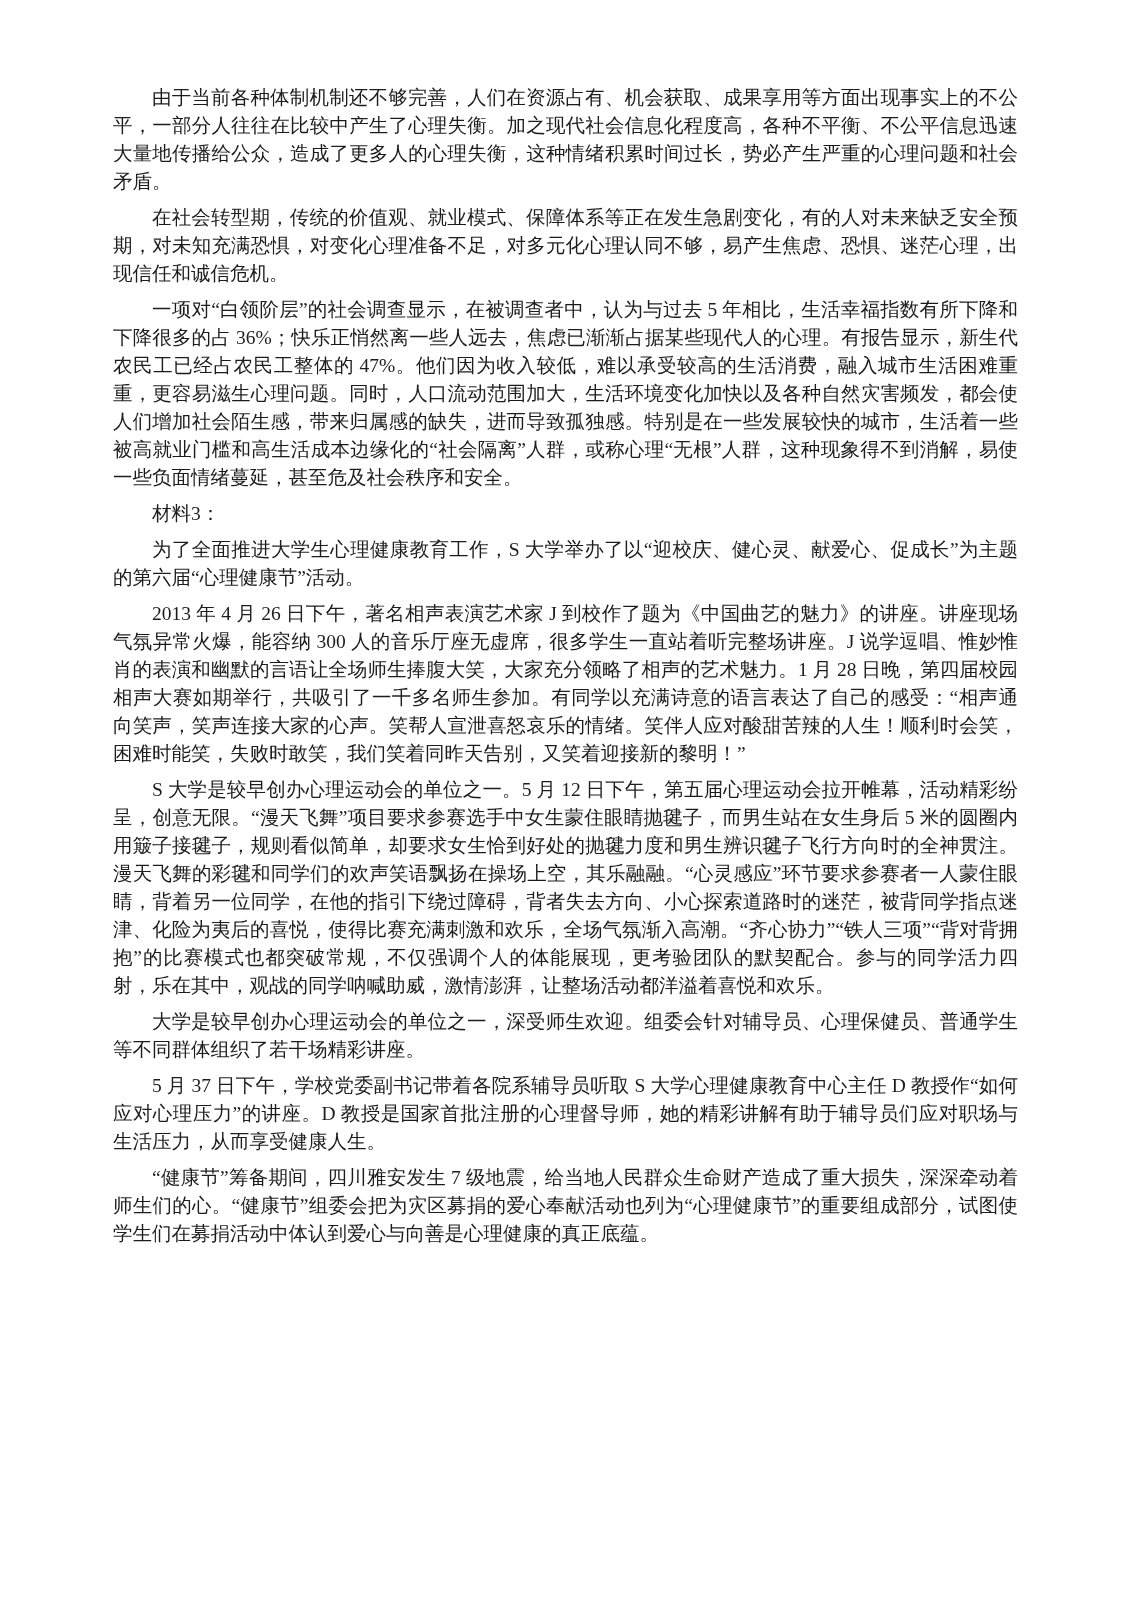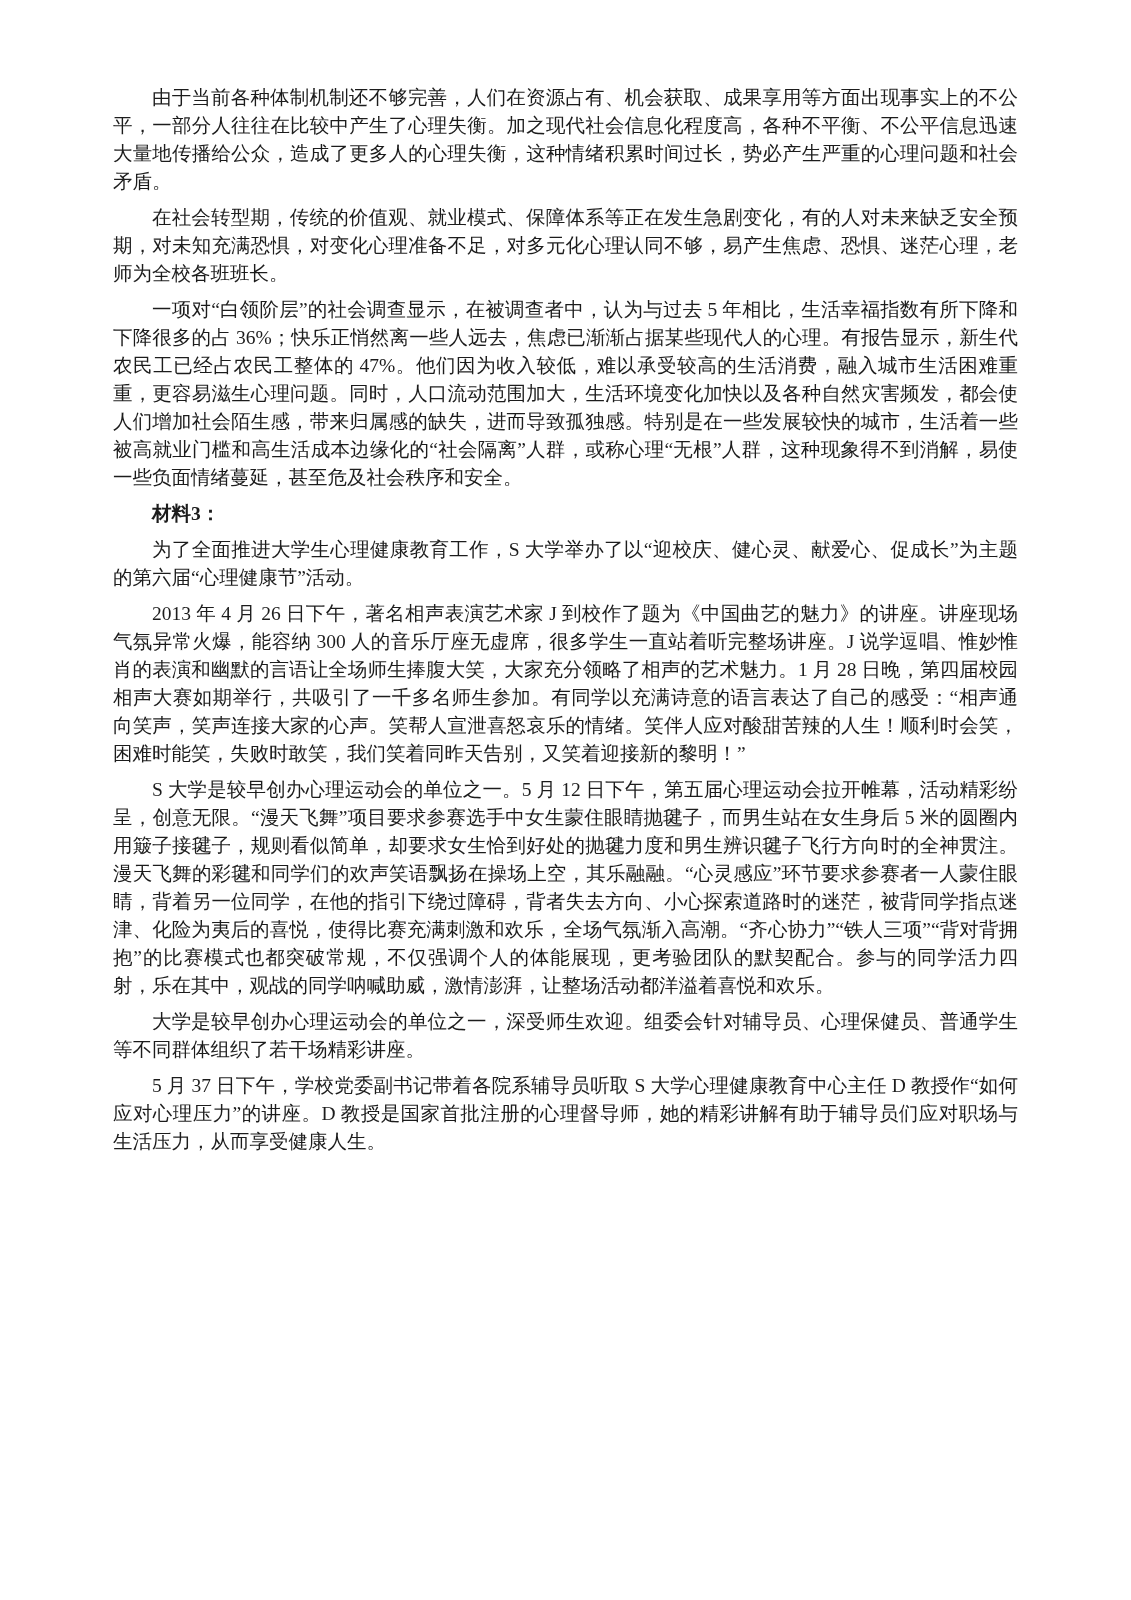"在社会转型期，传统的价值观、就业模式、保障体系等正在发生急剧变化，有的人对未来缺" p.para { text: 老师为全校各班班长 -> 出现信任和诚信危机 }
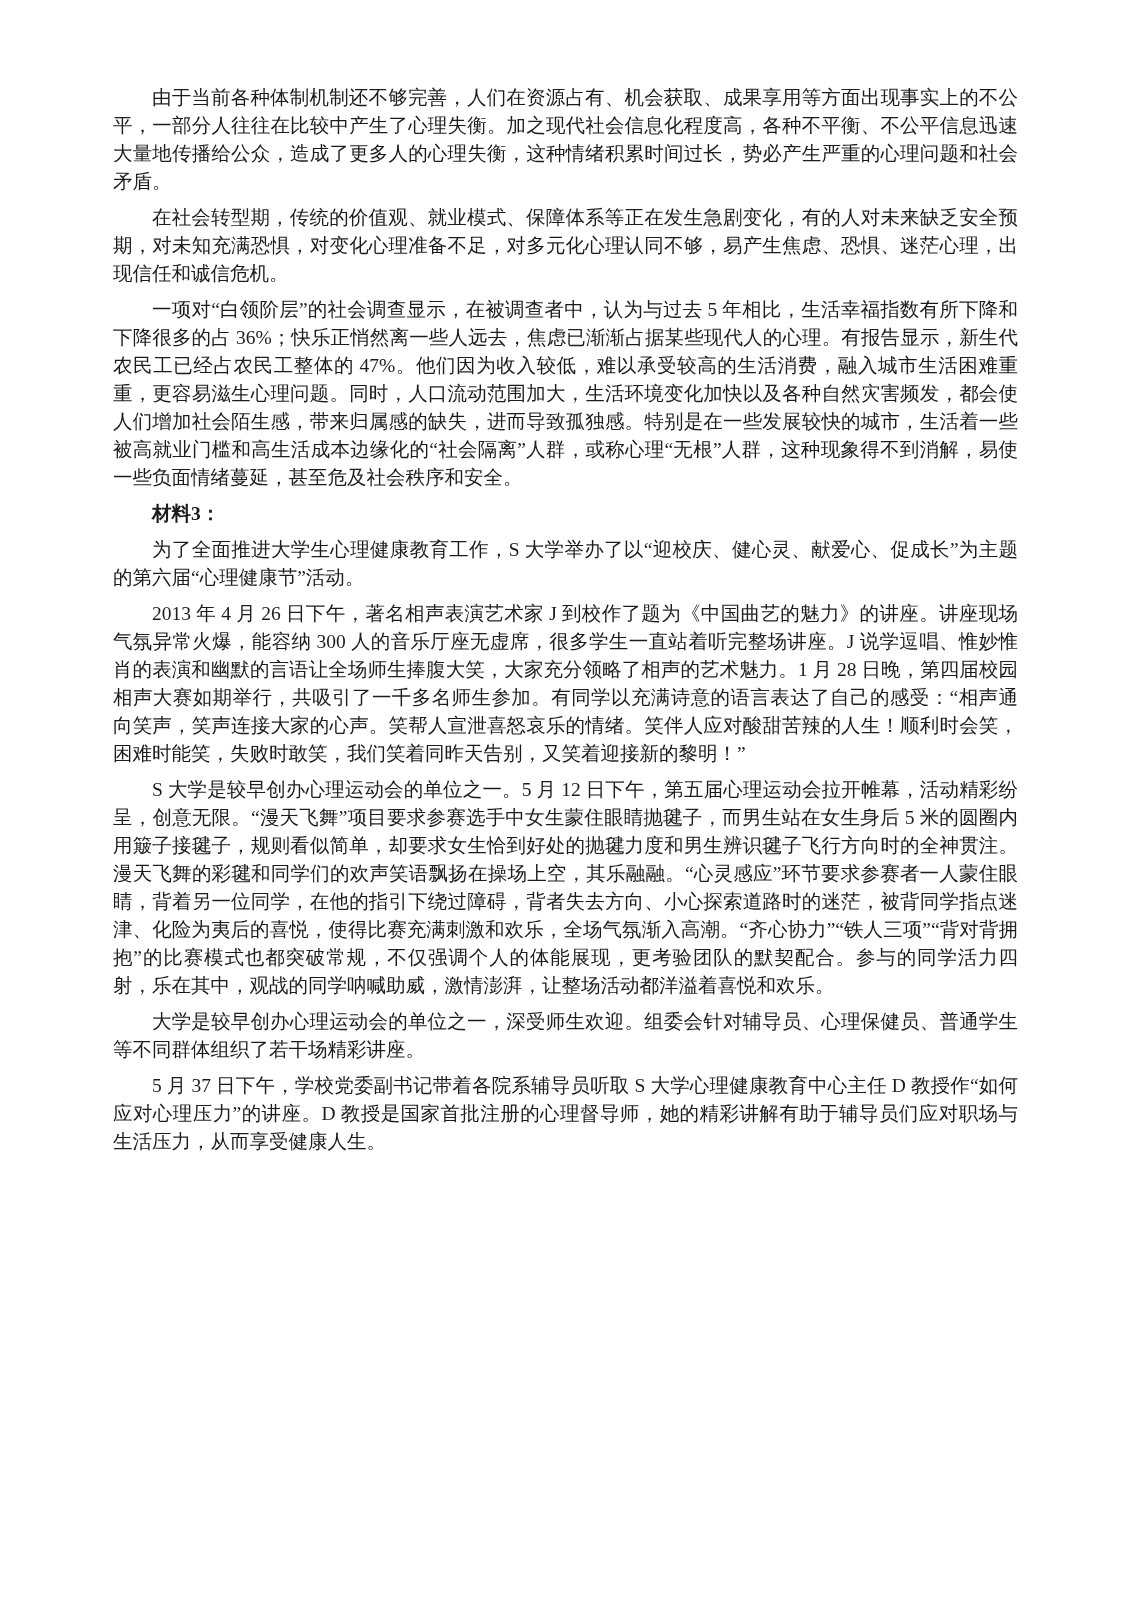"材料3：" .para.heading { font-weight: bold -> normal }
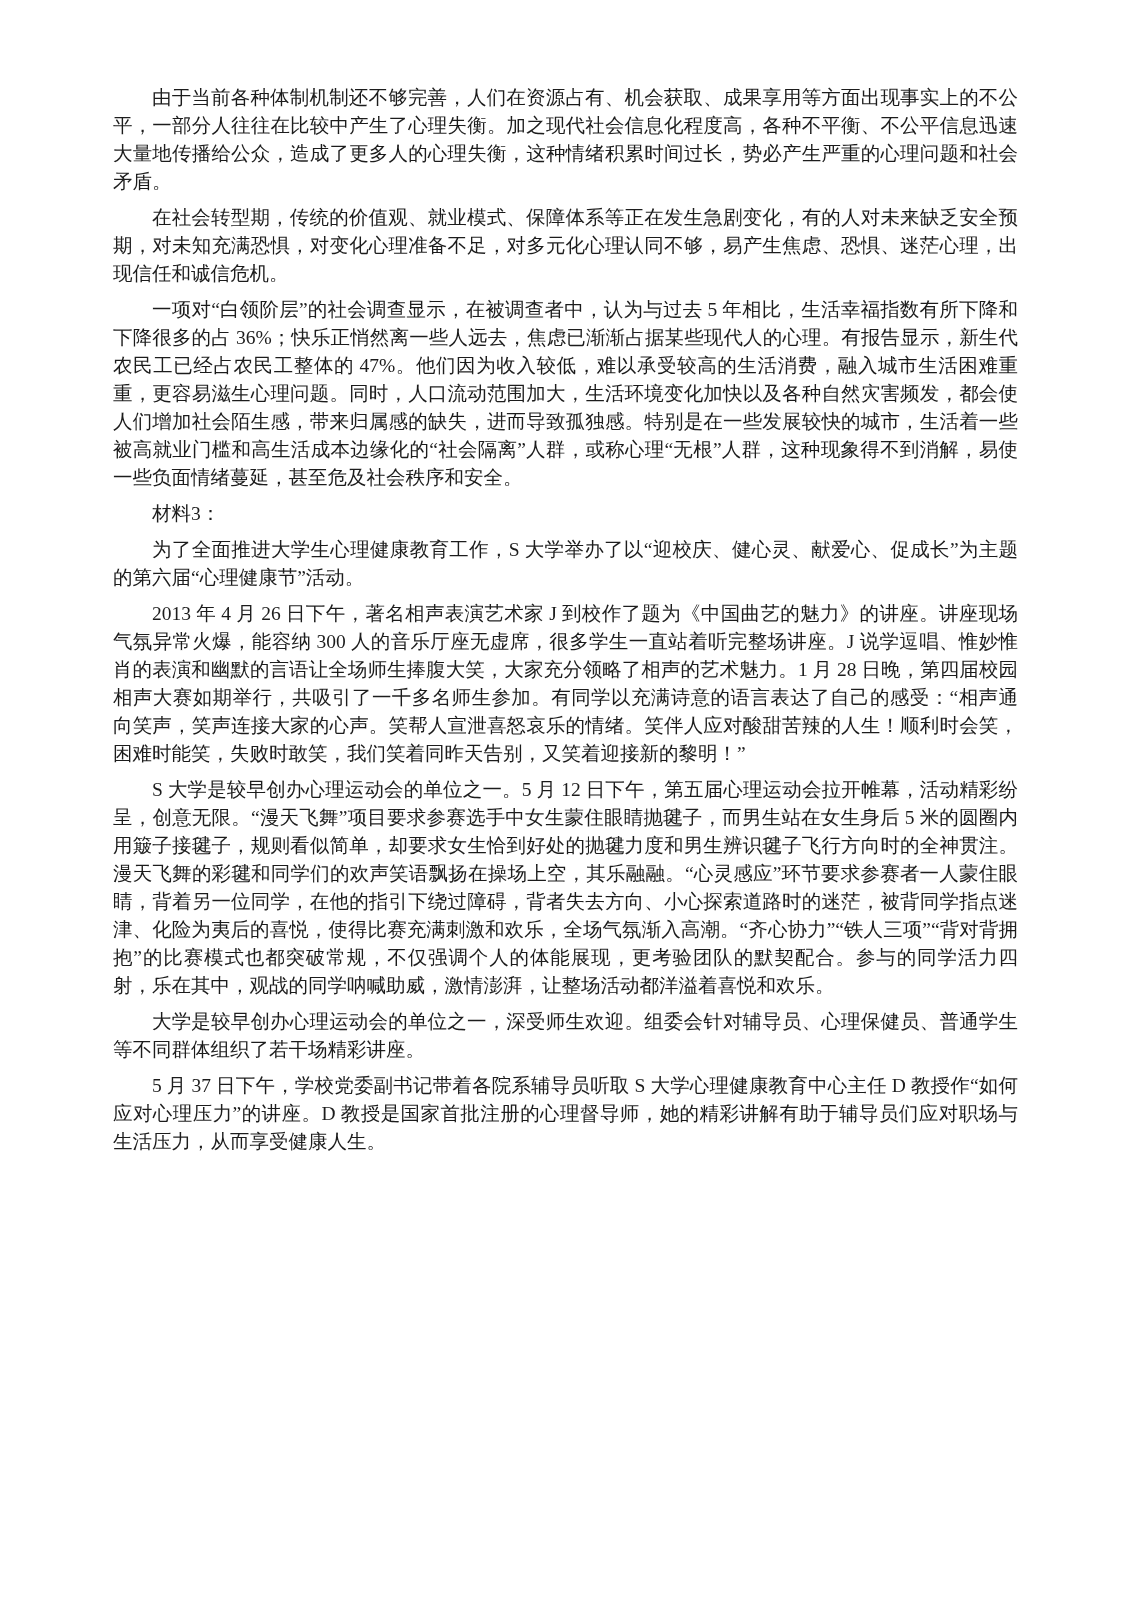"“健康节”筹备期间，四川雅安发生 7" p.para { html: none -> <p>“健康节”筹备期间，四川雅安发生 7 级地震，给当地人民群众生命财产造成了重大损失，深深牵动着师生们的心。“健康节”组委会把为灾区募捐的爱心奉献活动也列为“心理健康节”的重要组成部分，试图使学生们在募捐活动中体认到爱心与向善是心理健康的真正底蕴。</p> }
